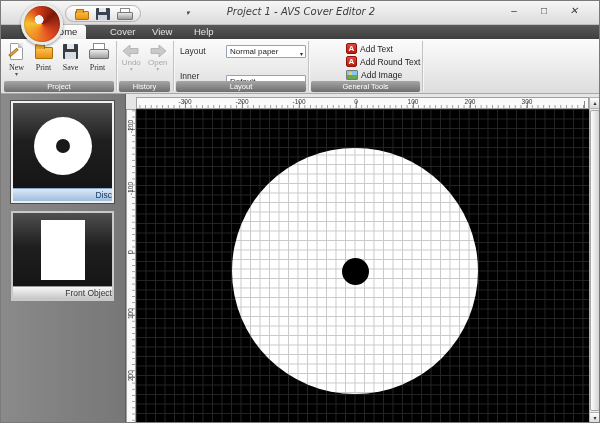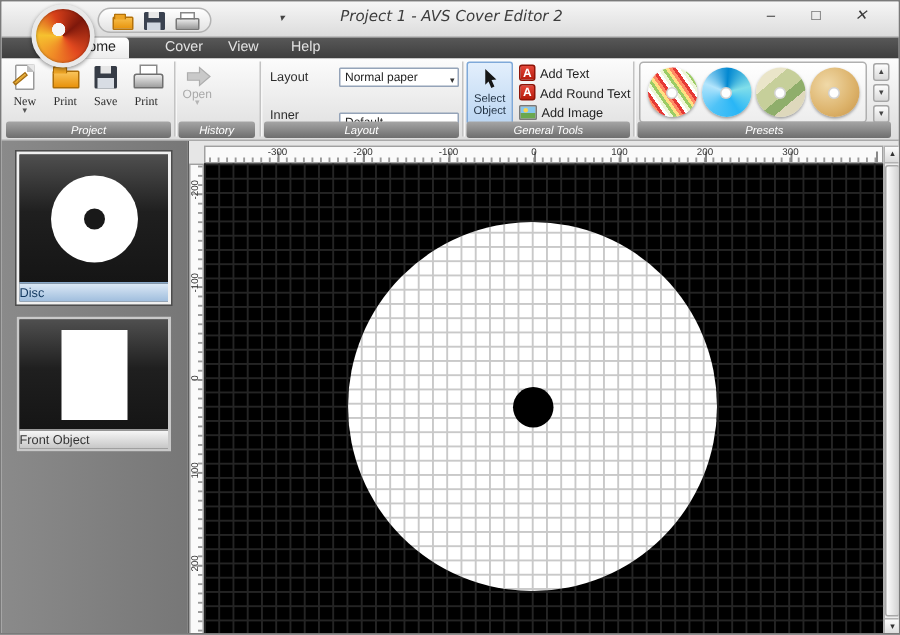"Undo" div.bigbtn { html: none -> <div> <svg> <path></path> </svg> <span>Undo</span> <span>▾</span> </div> }
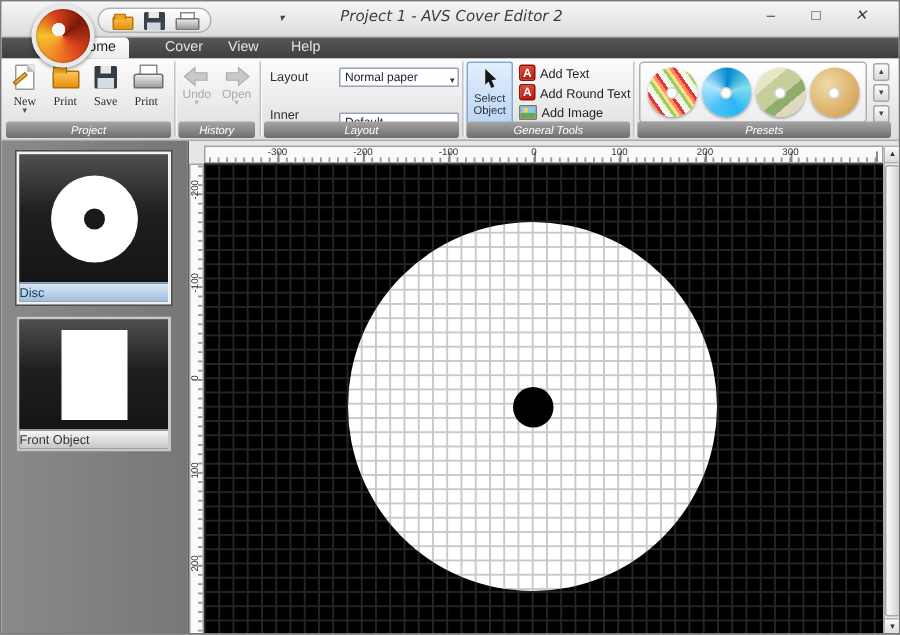"Select Object" div.selobj { html: <div> <svg> <path></path> </svg> <div>Select Object</div> </div> -> none }
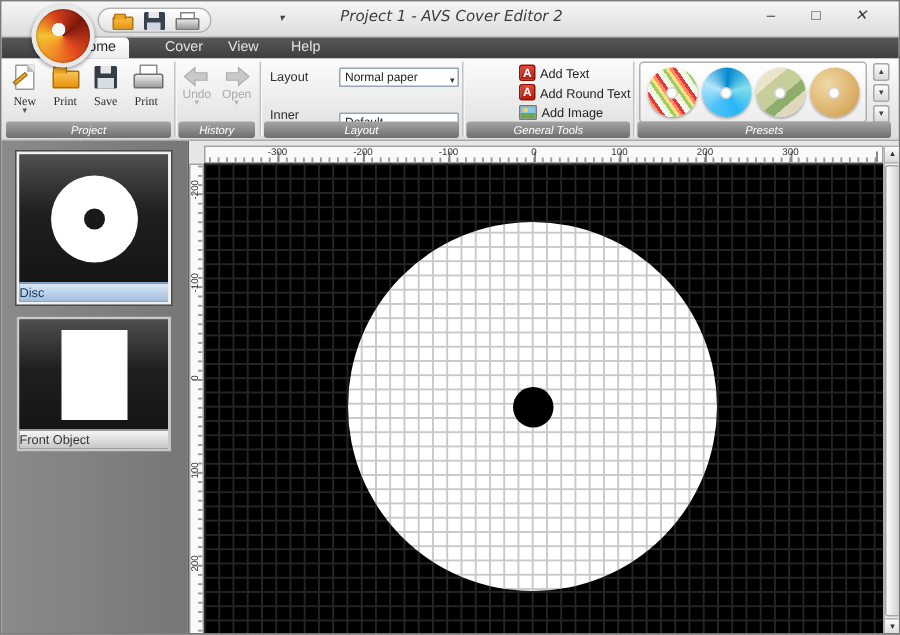"Project" .gfooter { font-style: italic -> none }
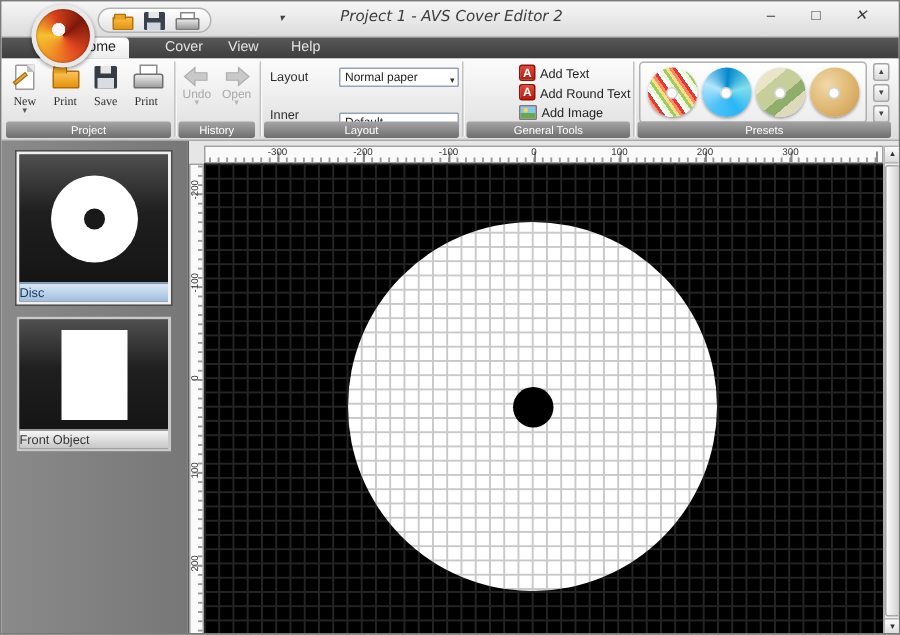"Presets" div.rgroup { html: <div> <div> <div> <span></span> </div> <div> <span></span> </div> <div> <span></span> </div> <div> <span></span> </div> </div> <div> <div>▴</div> <div>▾</div> <div>▾</div> </div> <div>Presets</div> </div> -> none }
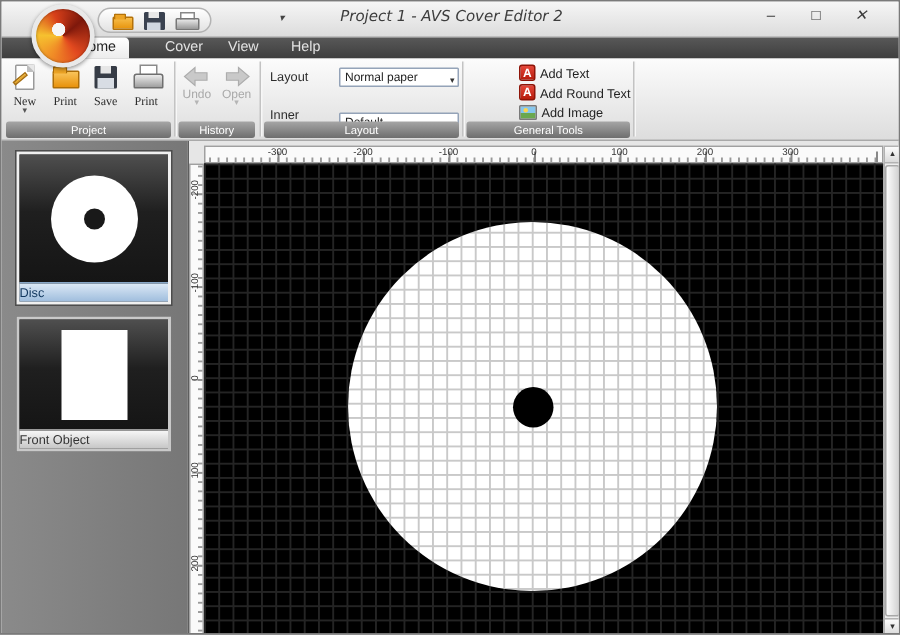"Disc" .clabel { text-align: left -> right }
